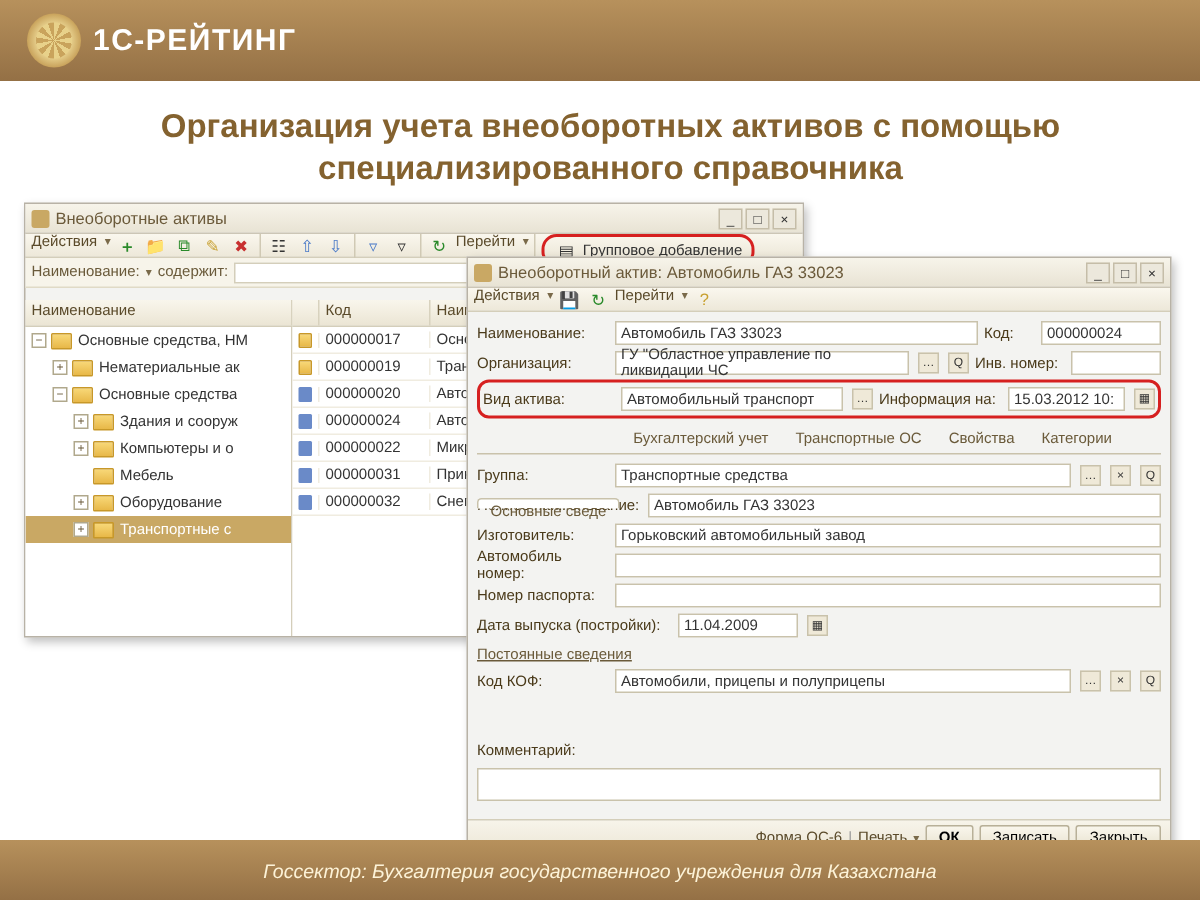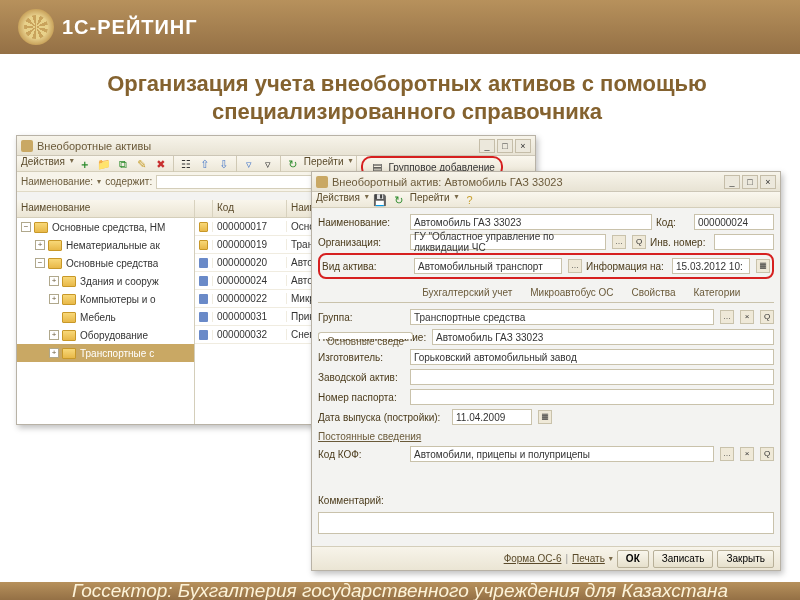"Микроавтобус ОС" div.tab { text: Микроавтобус -> Транспортные }
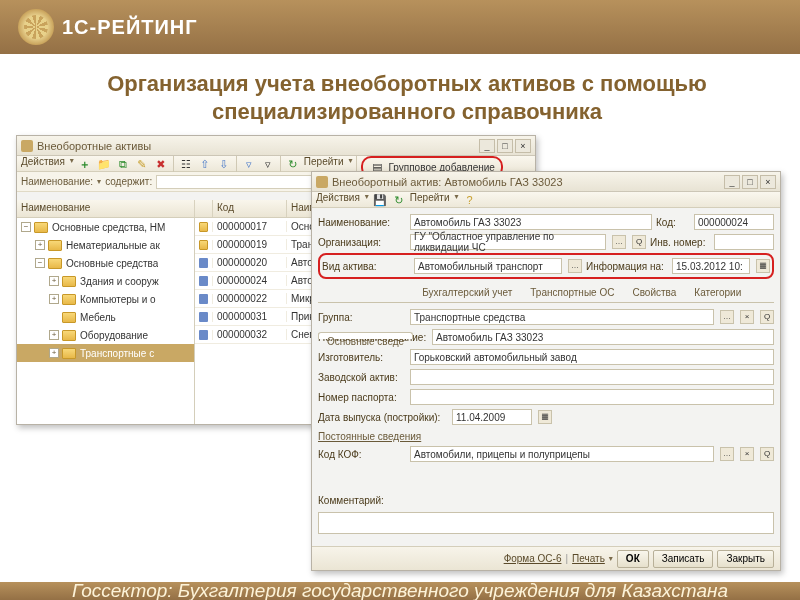"Заводской актив:" div.form-lbl { text: Заводской актив -> Автомобиль номер }
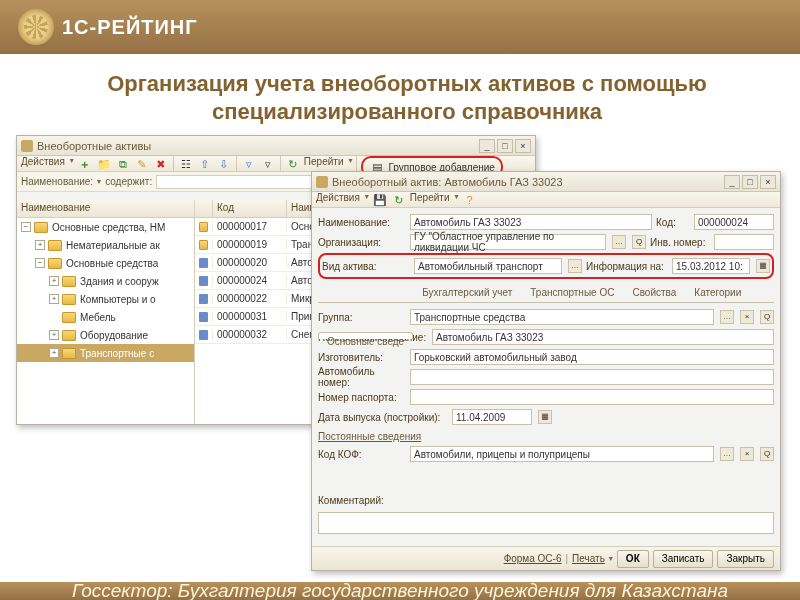"Госсектор: Бухгалтерия государственного" .bottom-banner { font-size: 19px -> 13px; height: 18px -> 40px }
